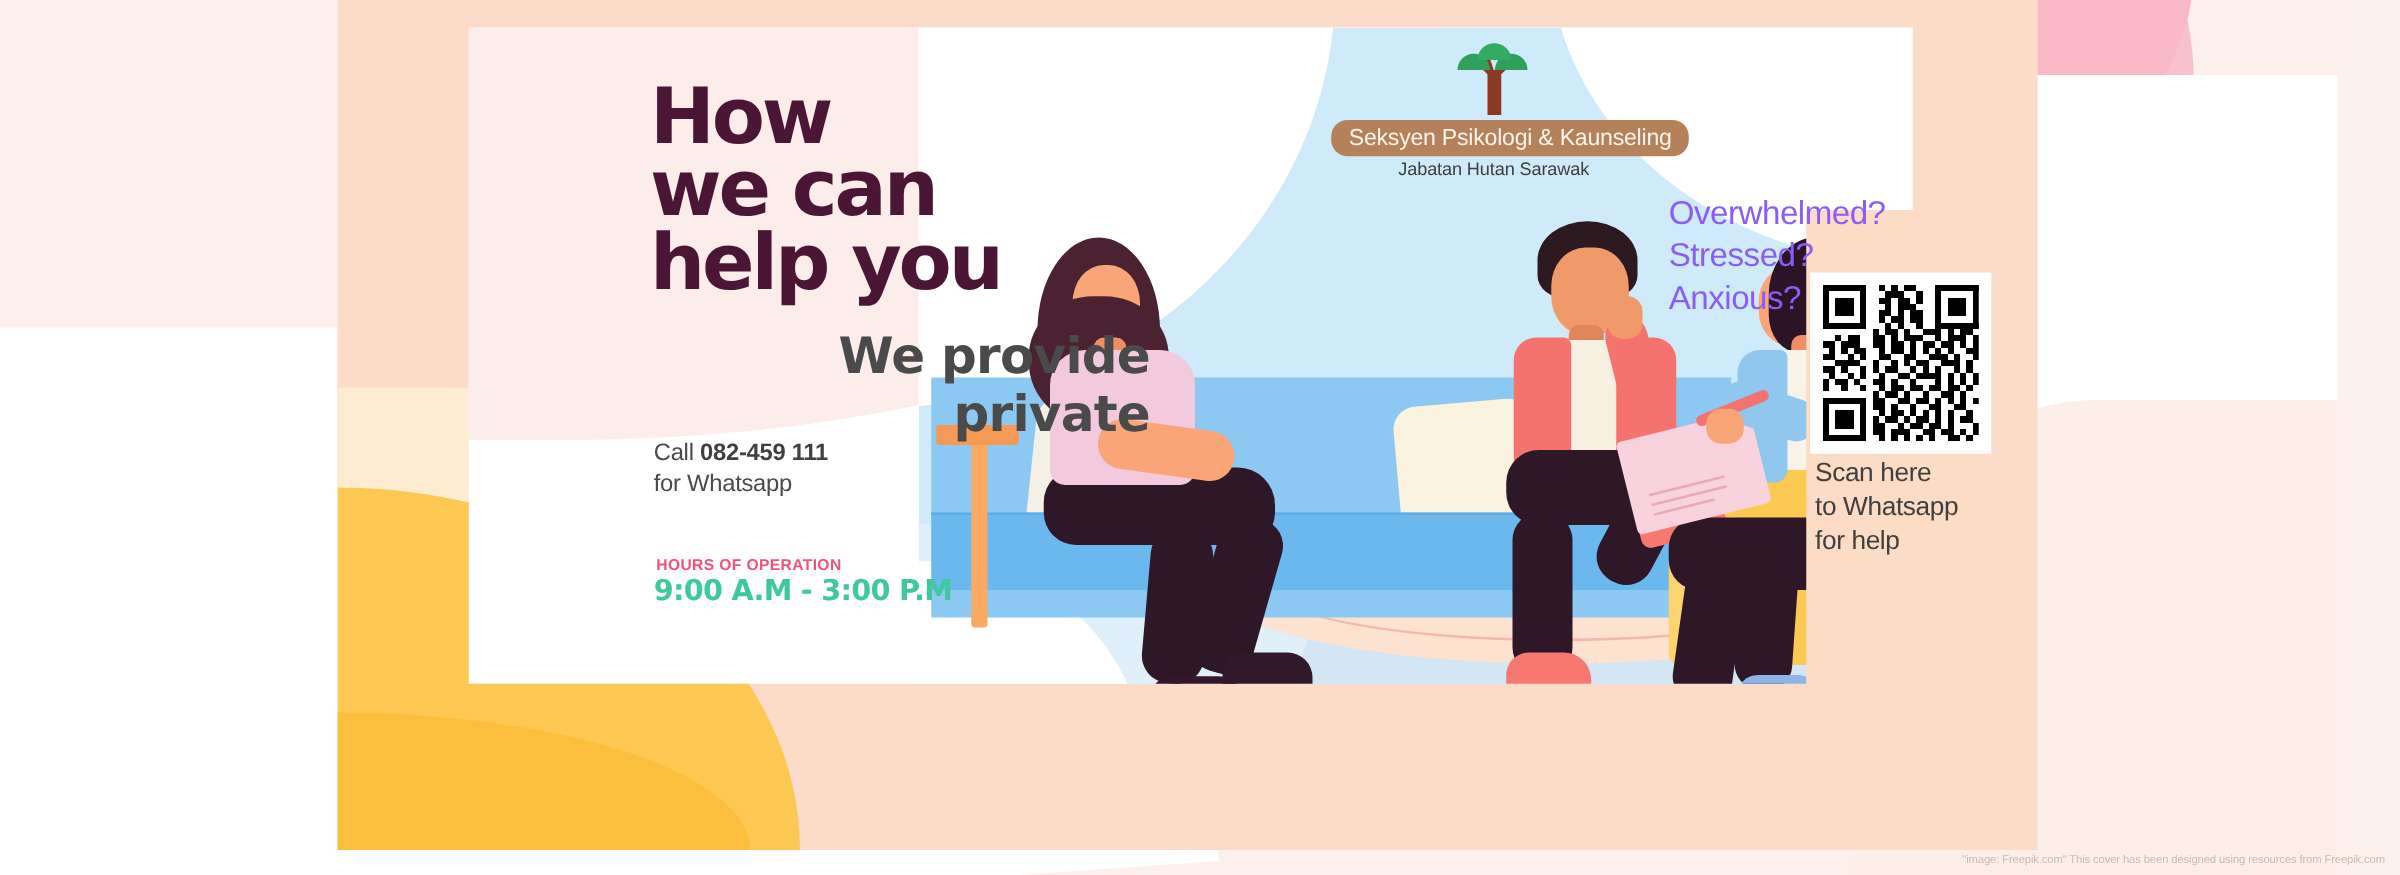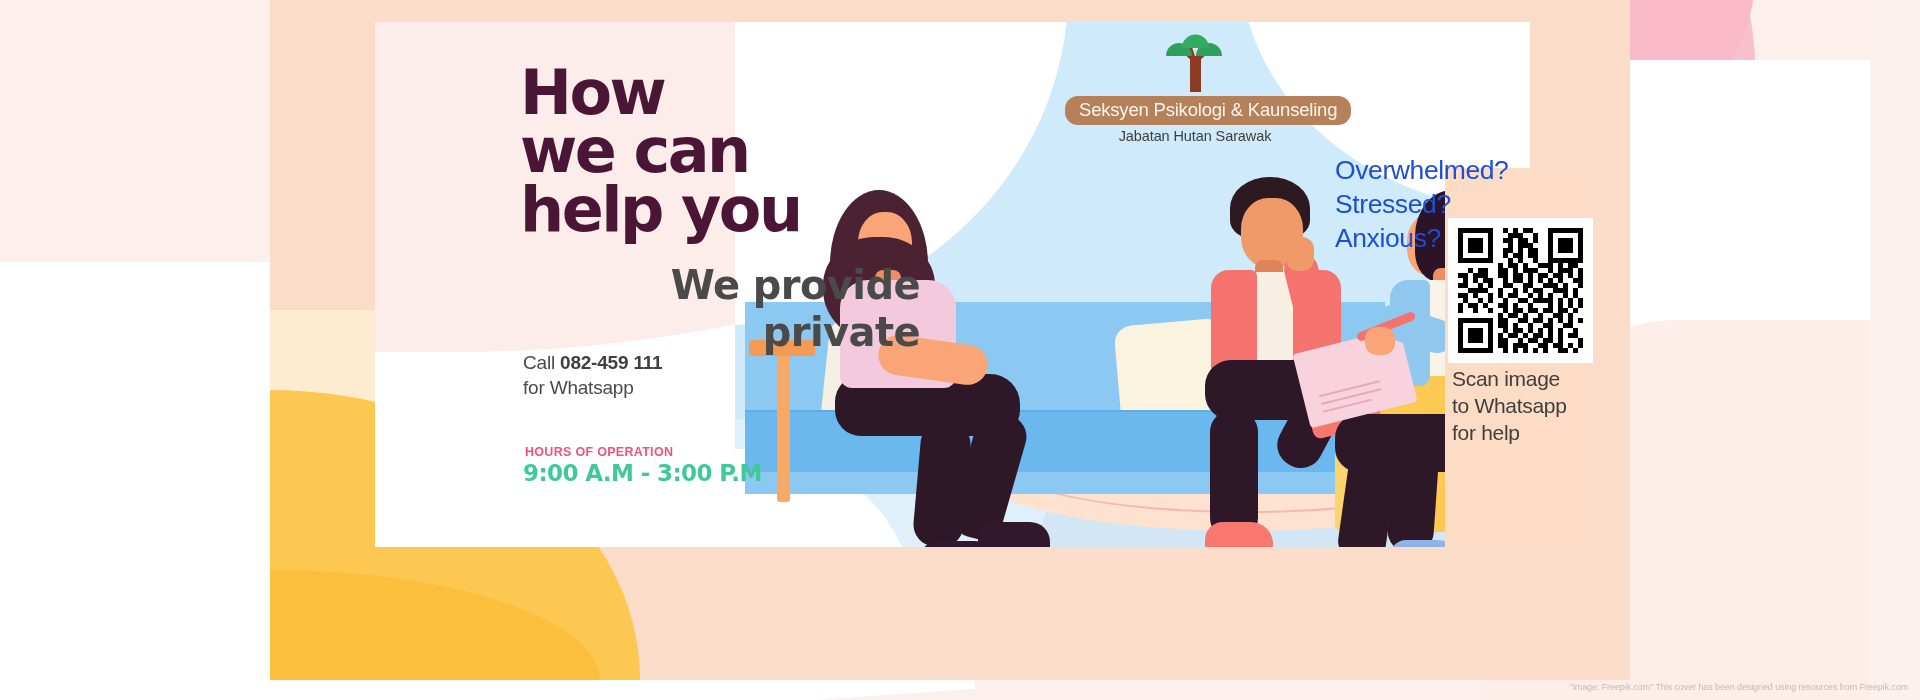"Overwhelmed?" .askline { color: #1d4ed8 -> #8b5cf6 }
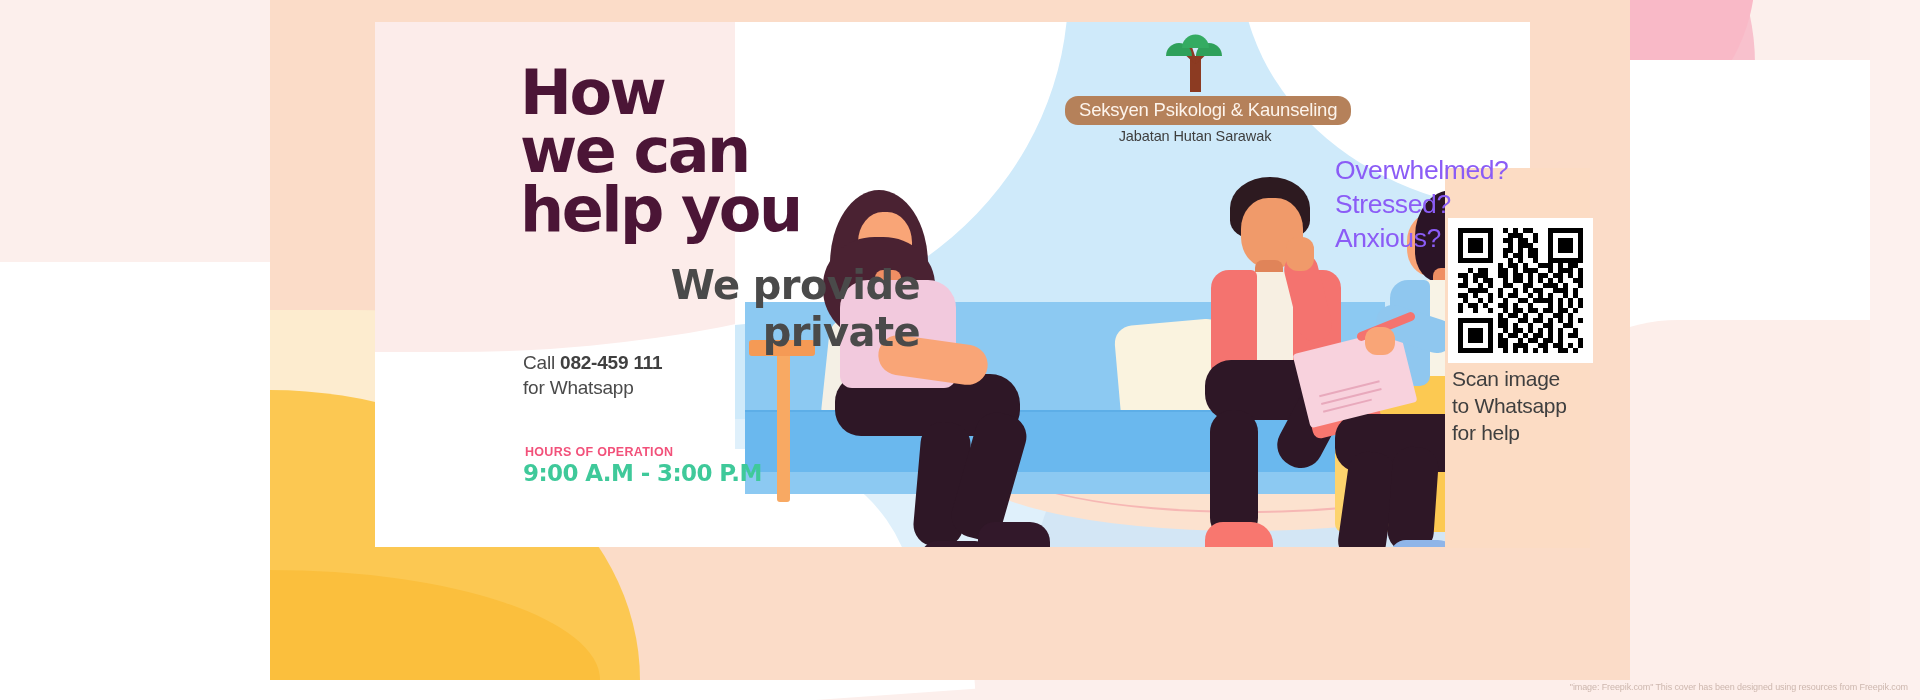"Scan image" div { text: image -> here }
